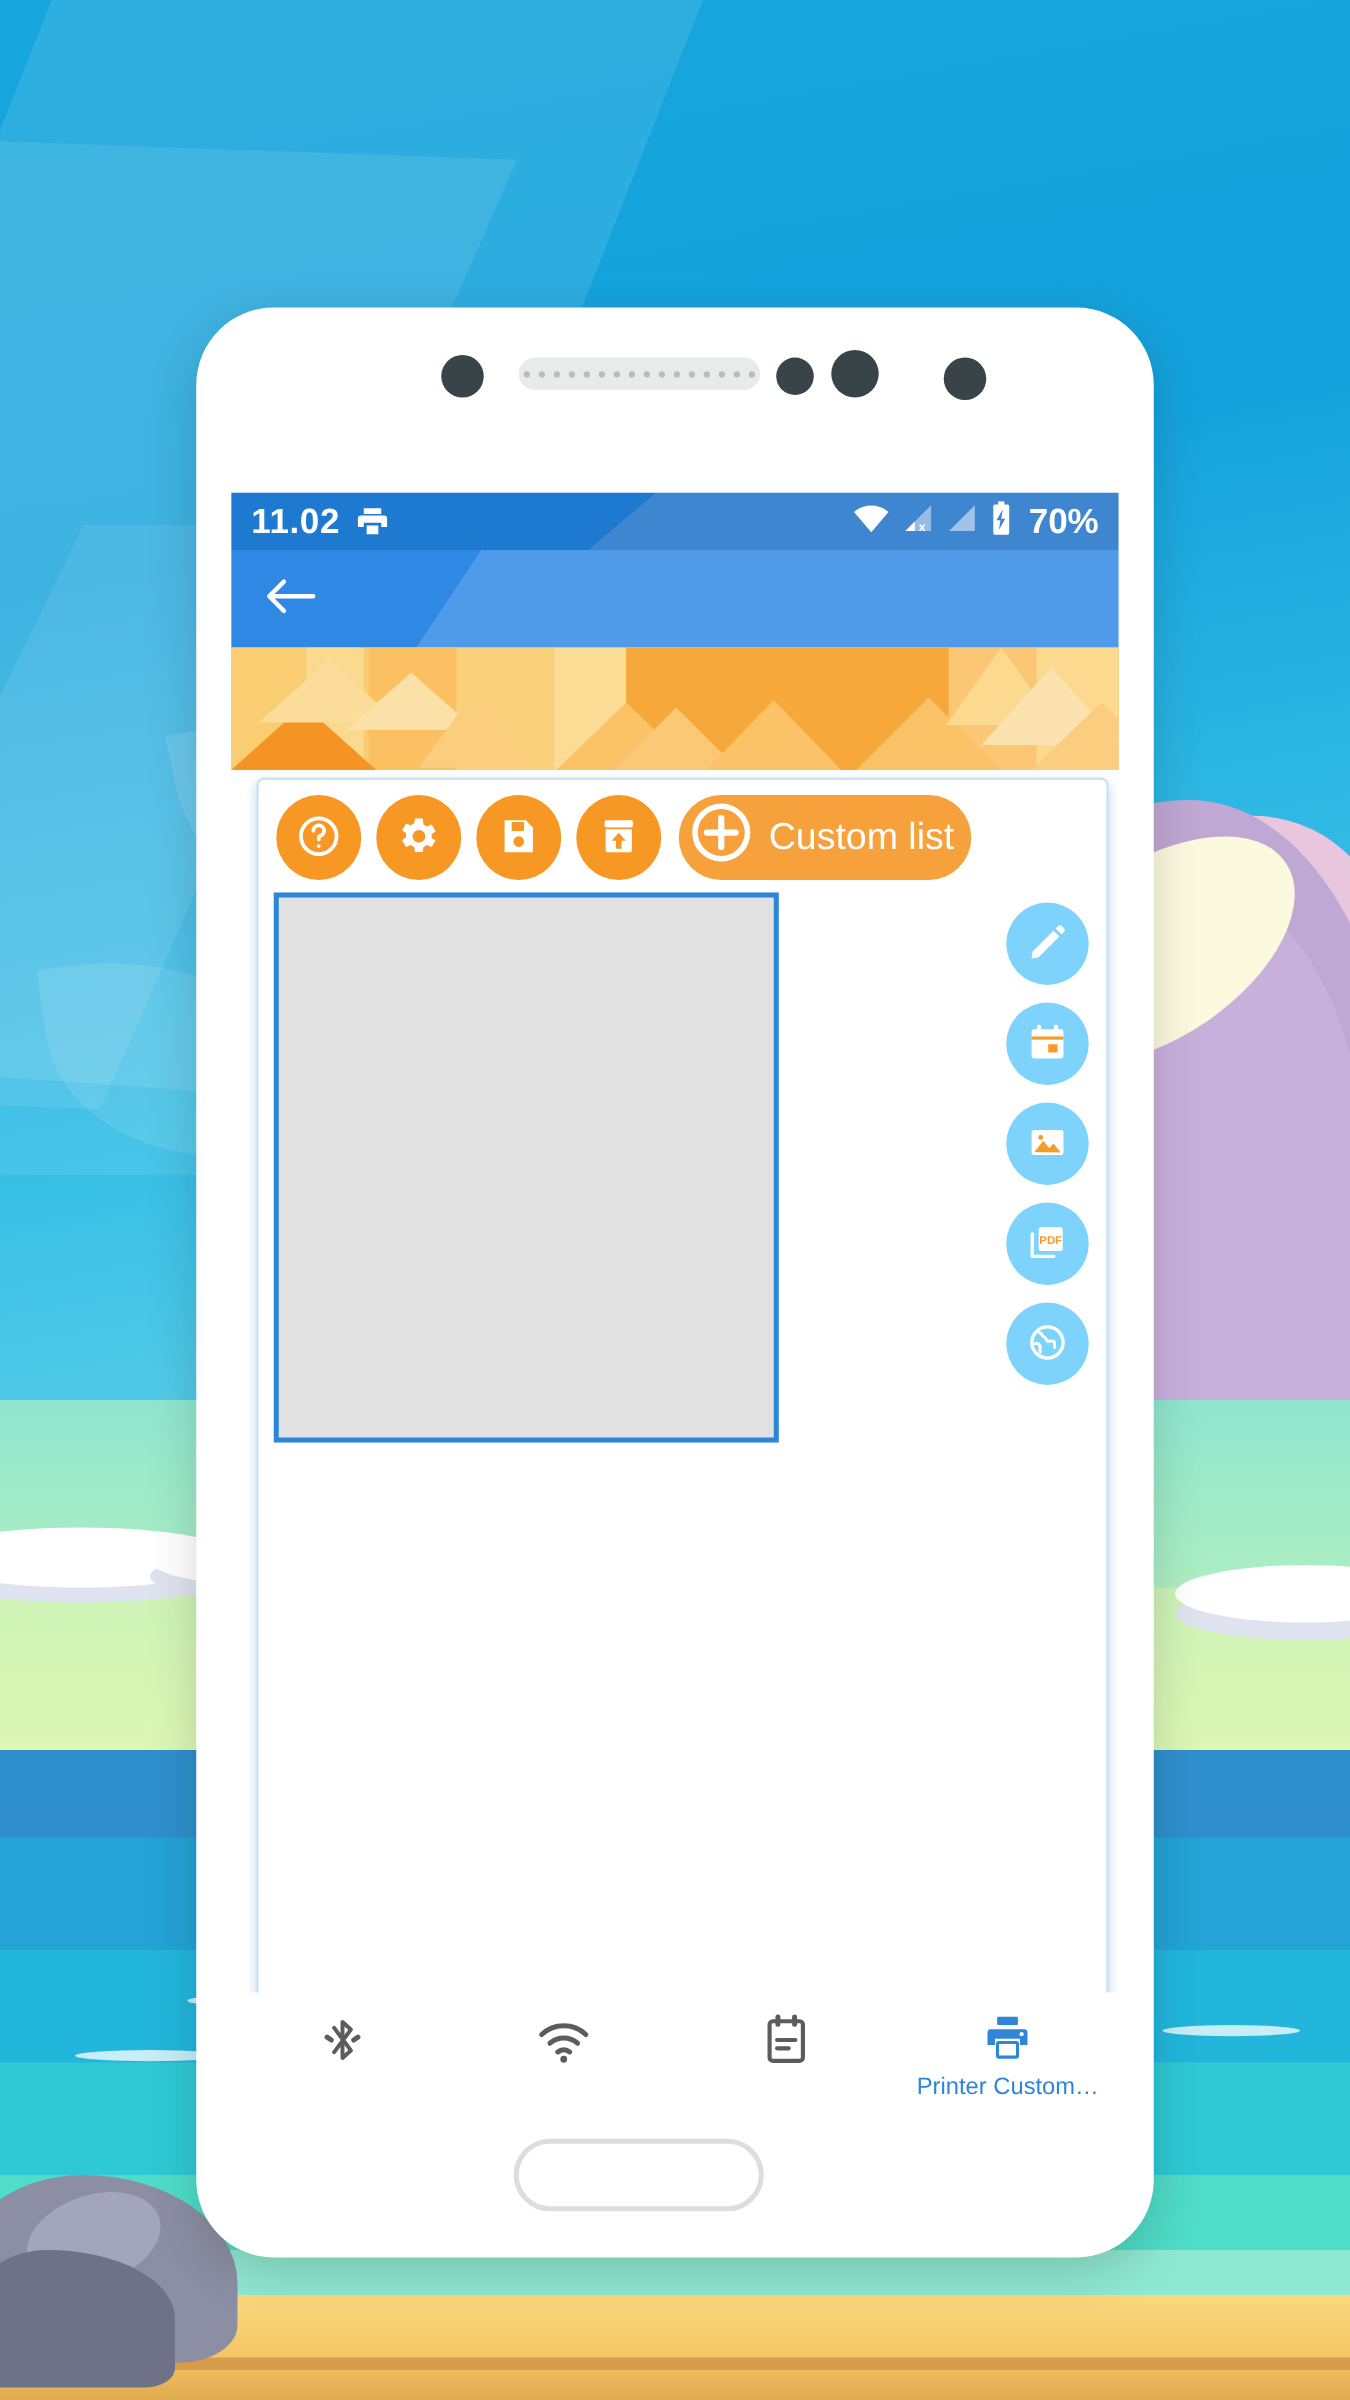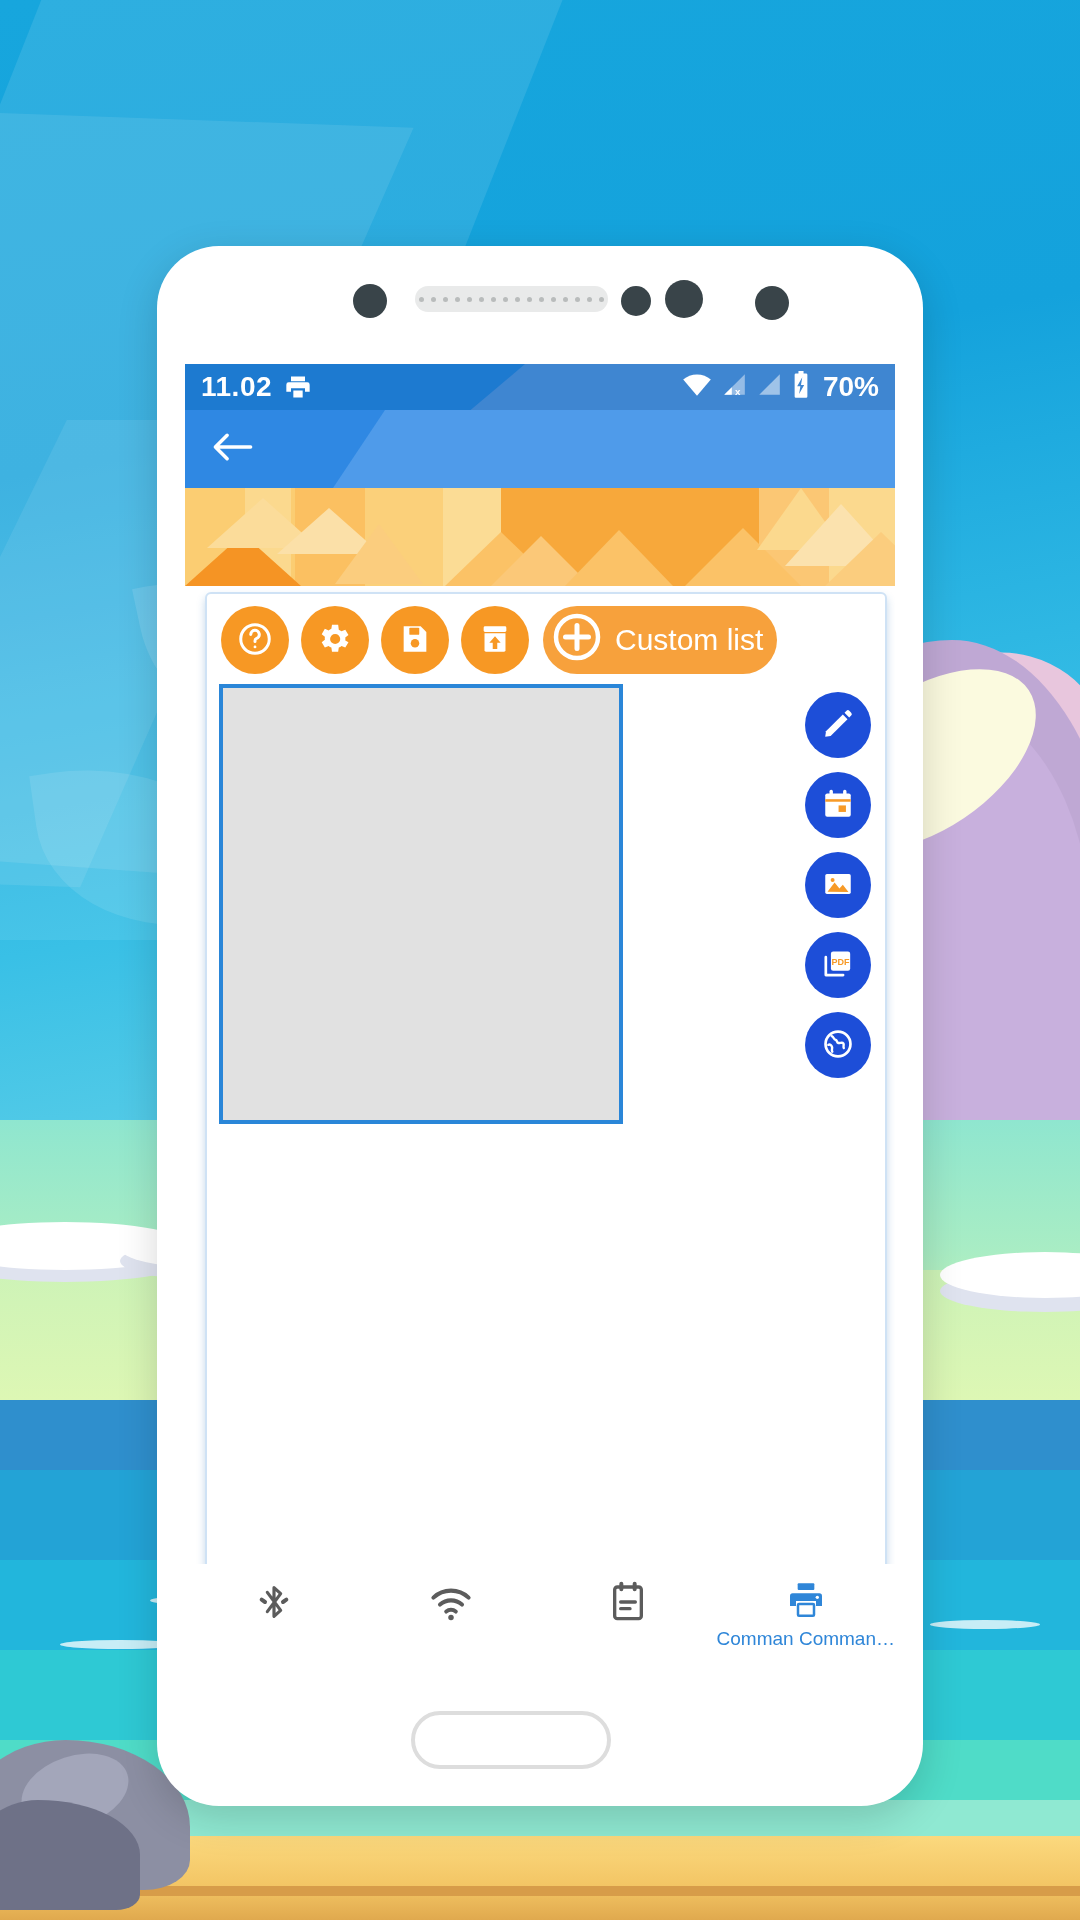"11.02" #screen { top: 118px -> 148px }
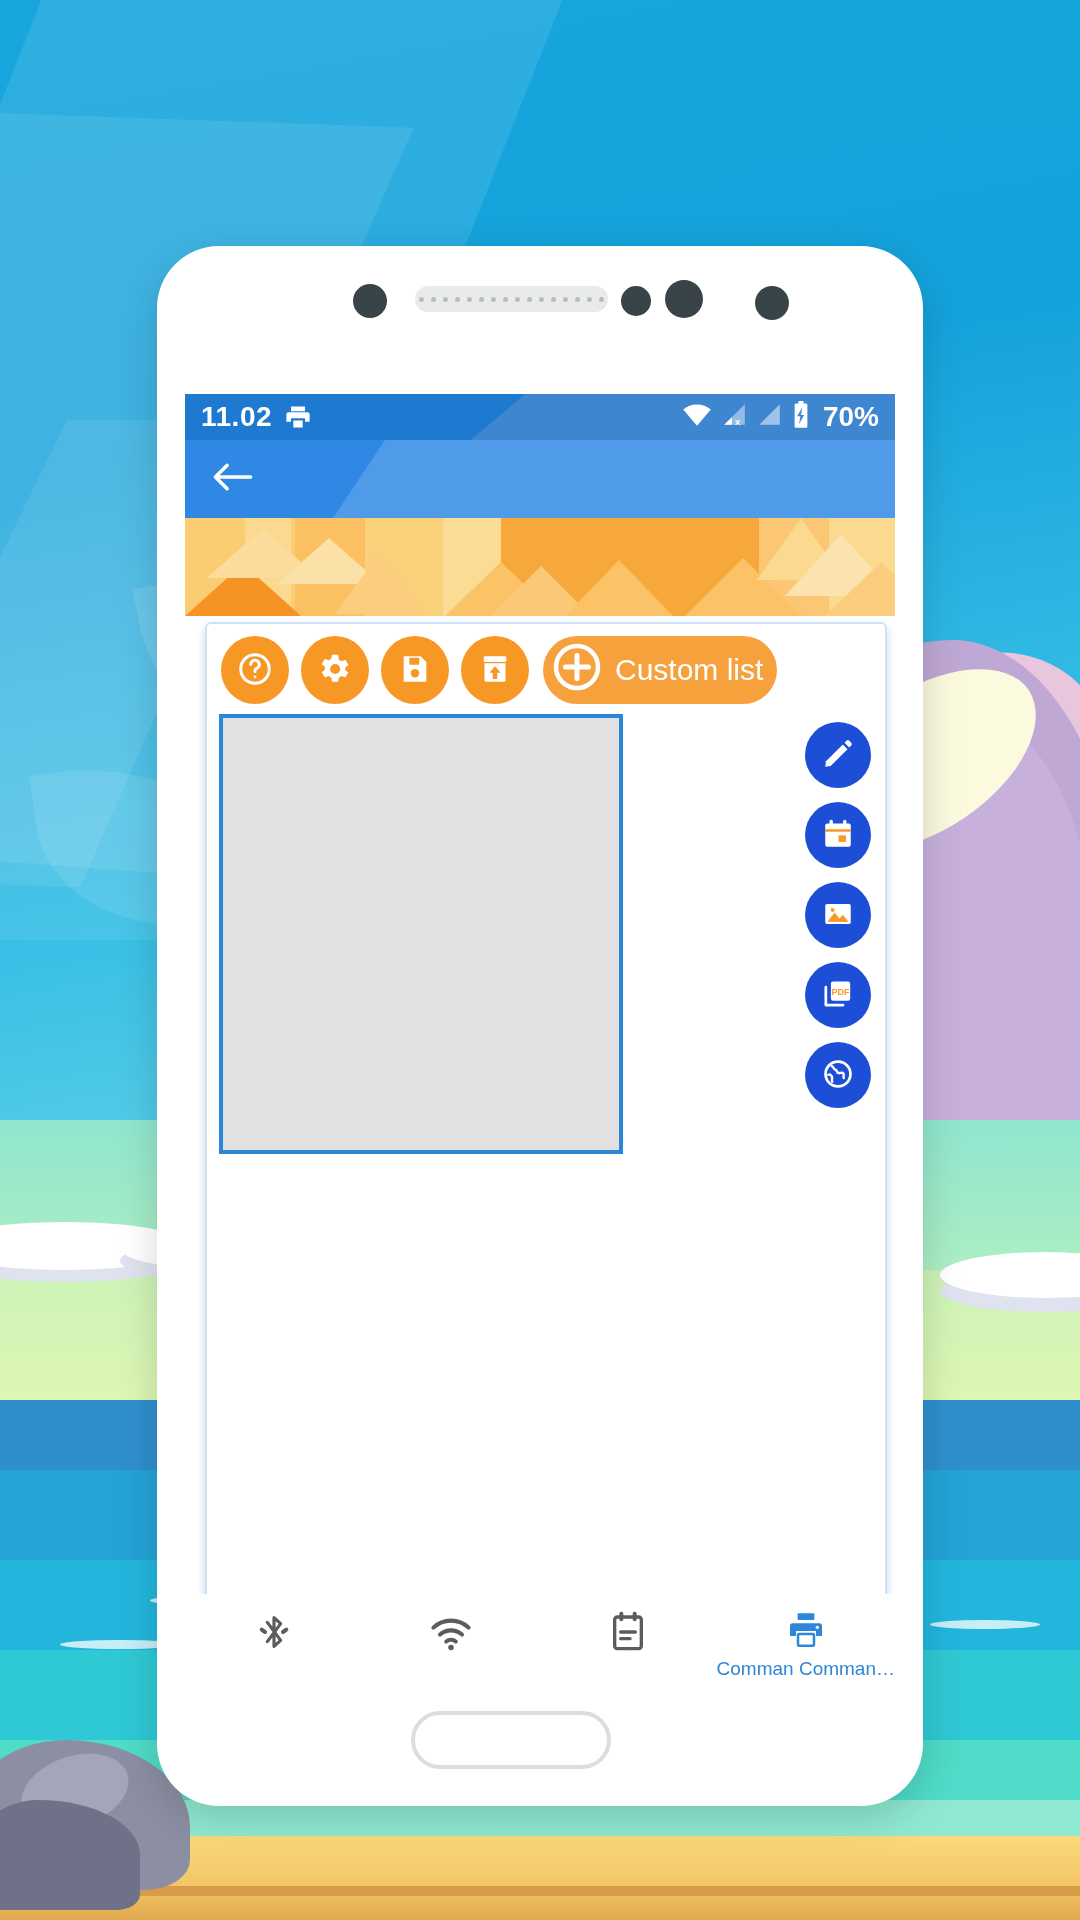"PDF" .fab-r { background: #1d4ed8 -> #7dd3fc }
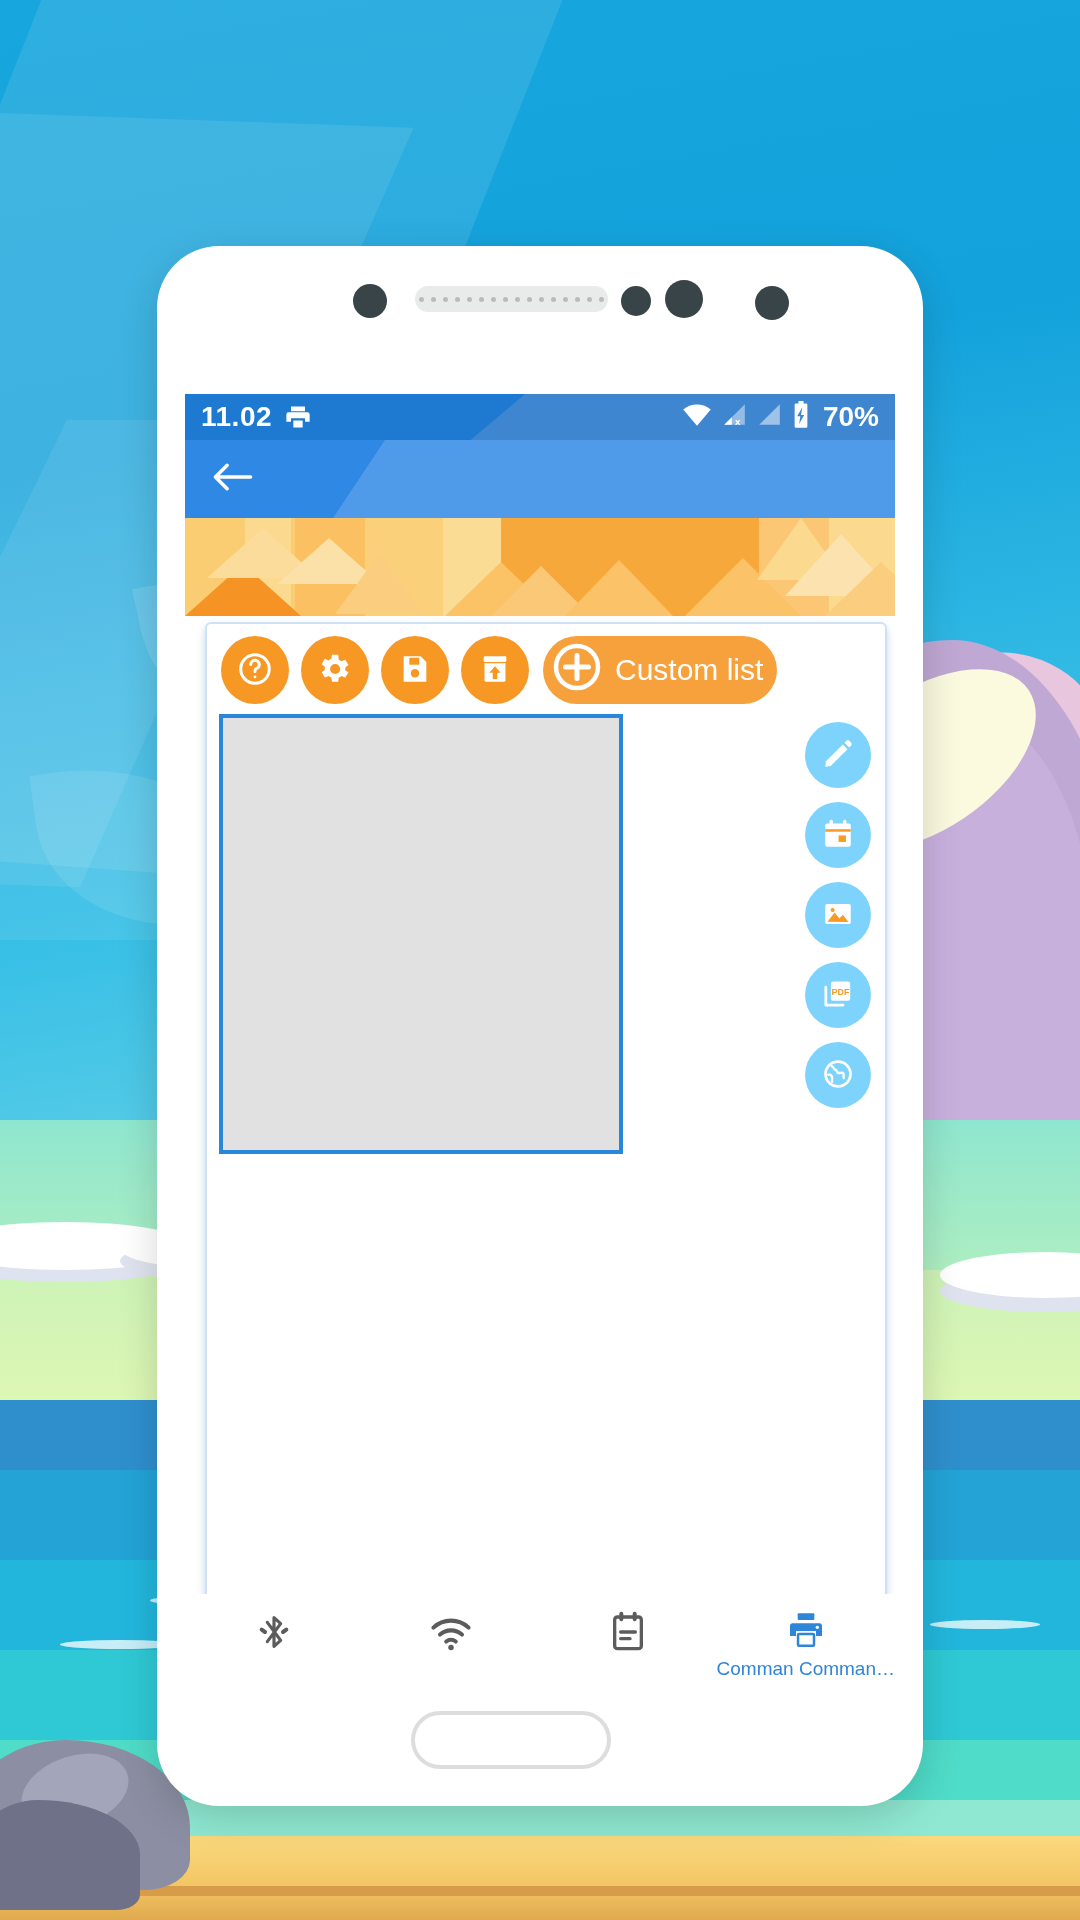"Comman Comman…" span.navlabel { text: Comman Comman -> Printer Custom }
